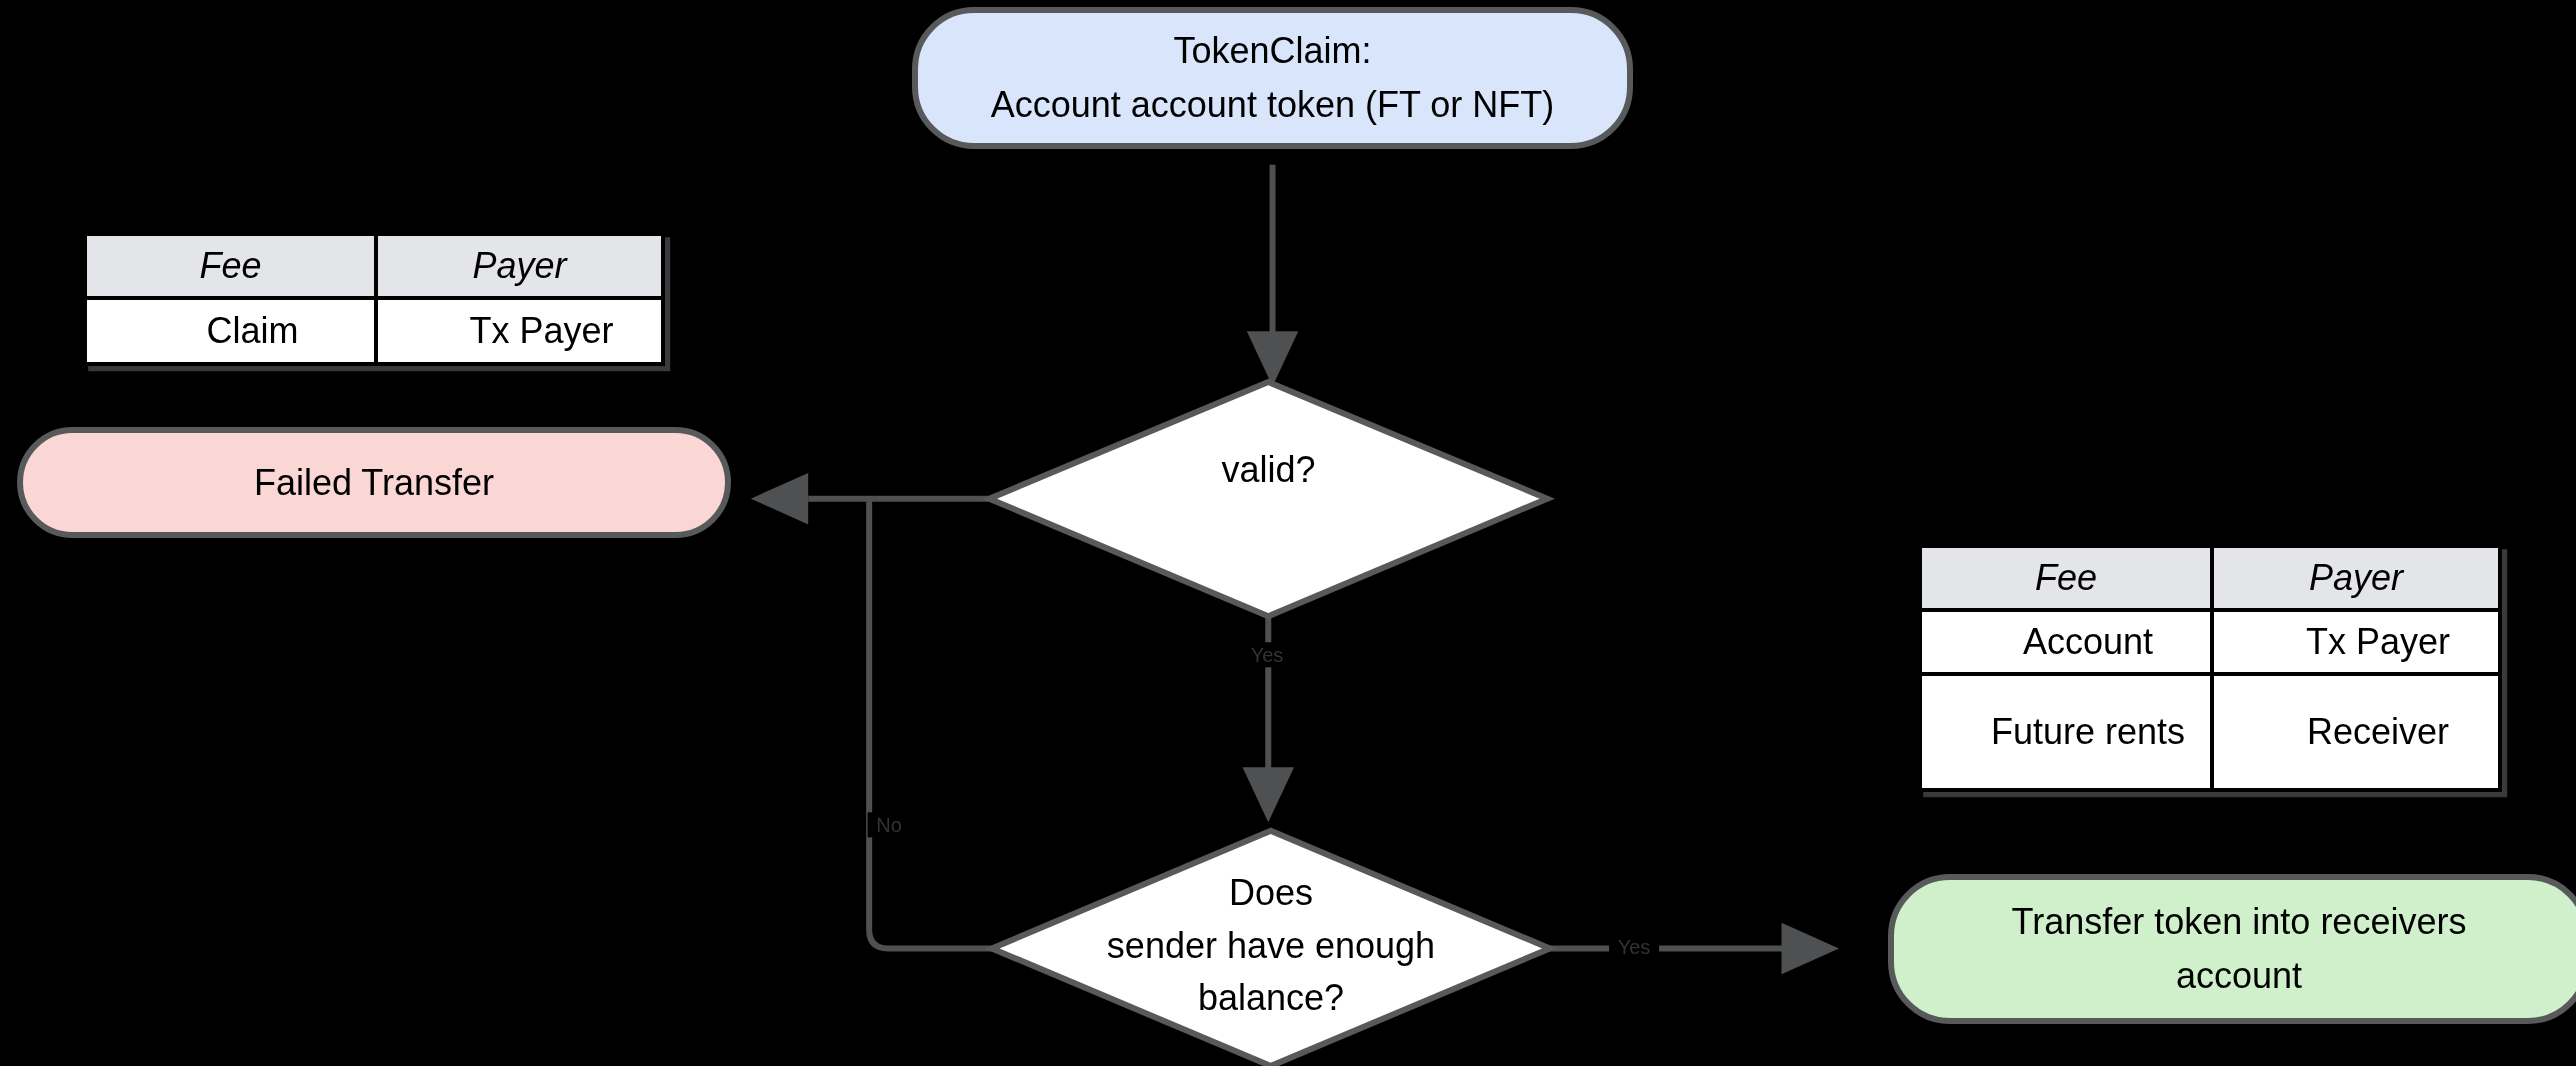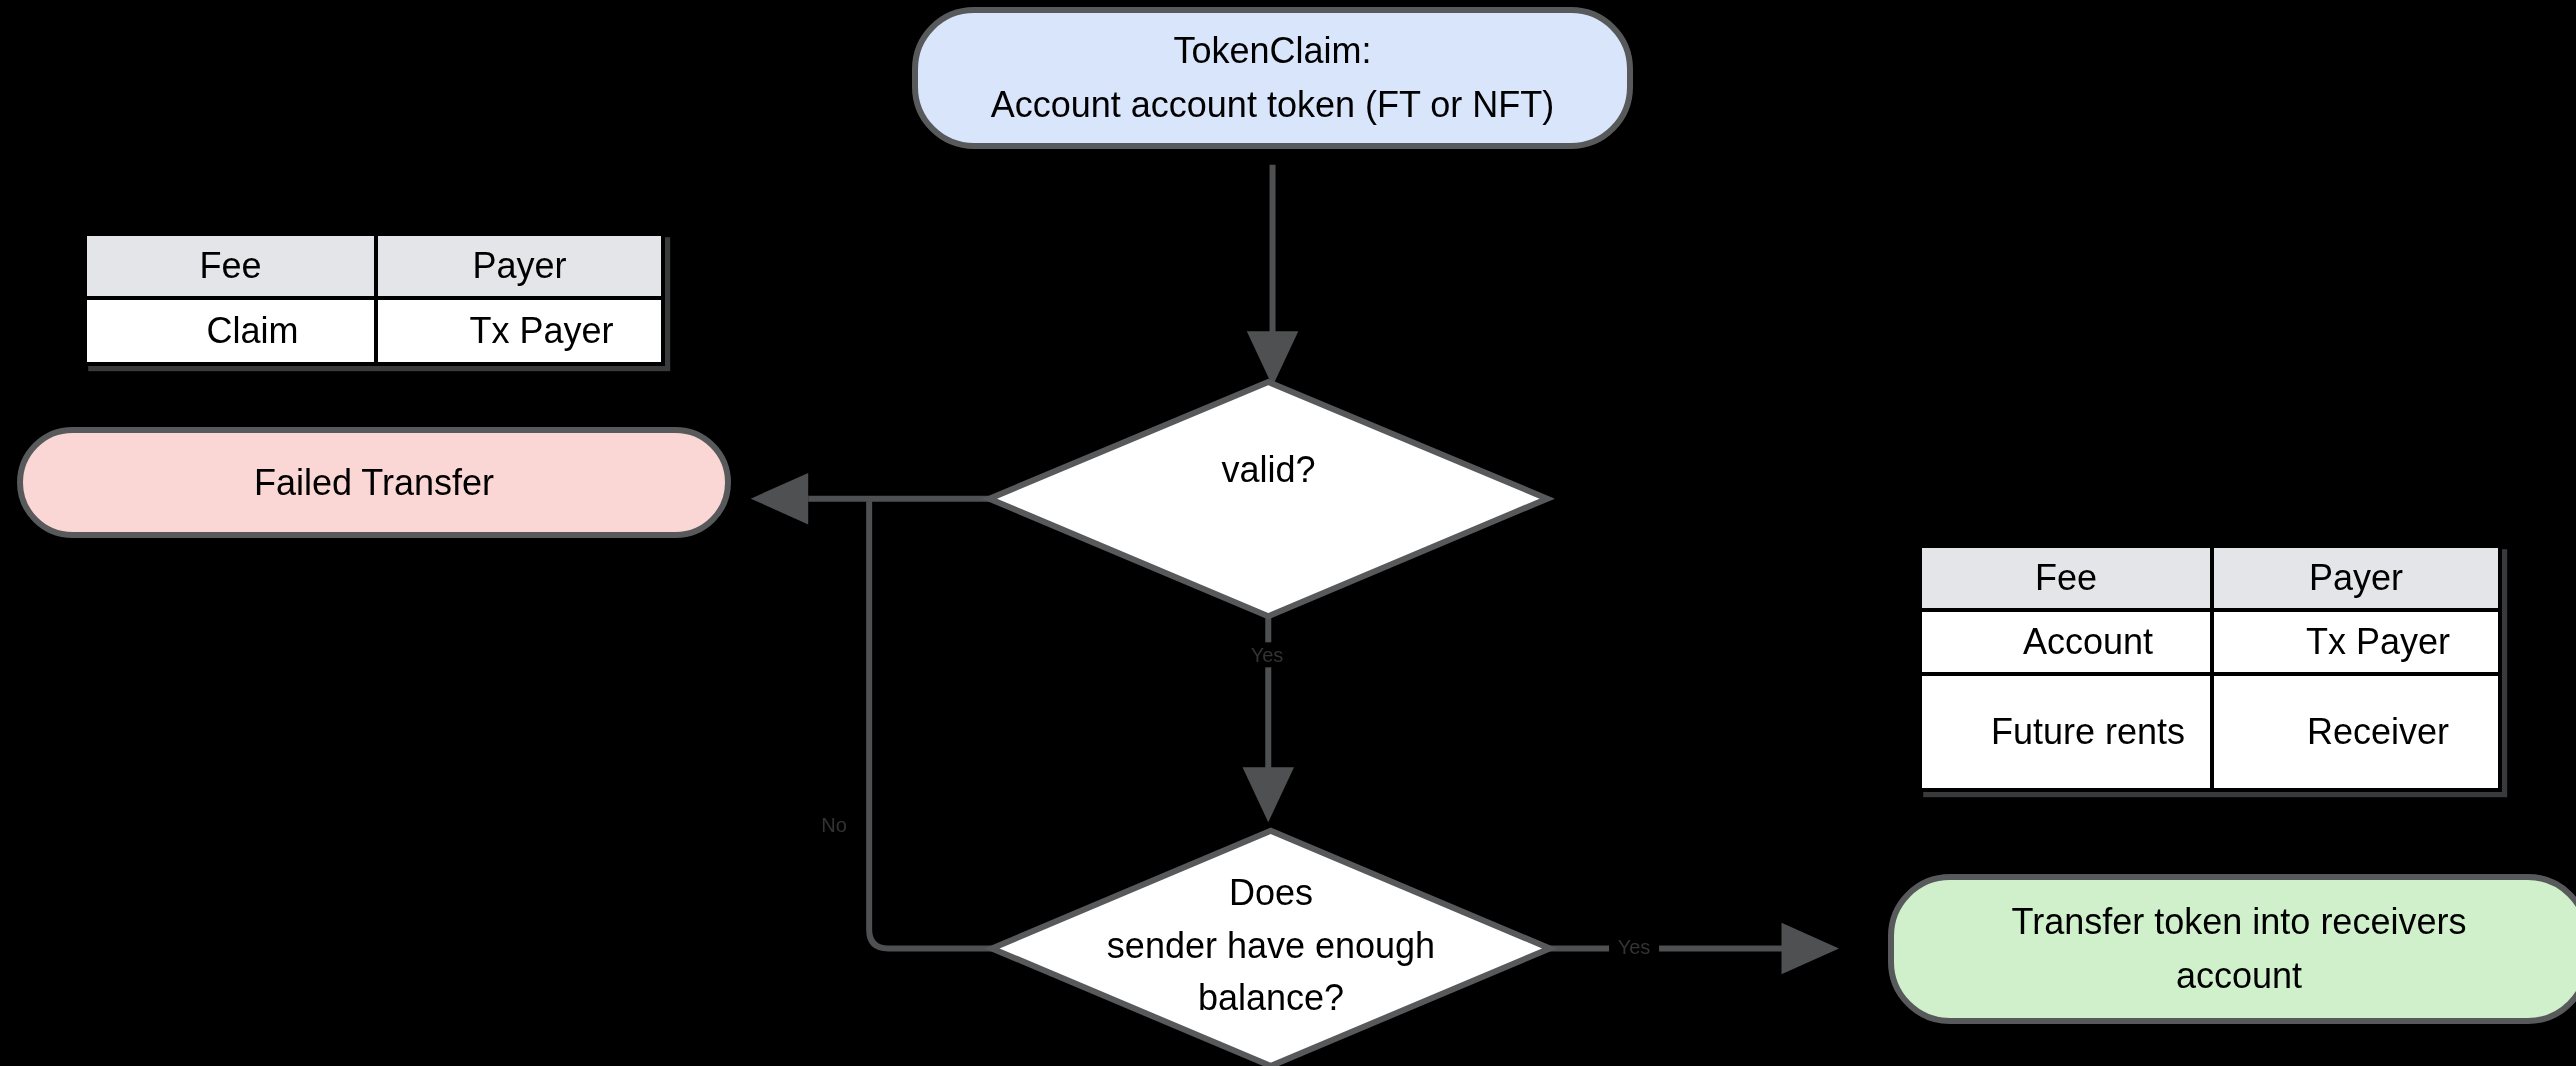"Fee" .cell.head { font-style: none -> italic }
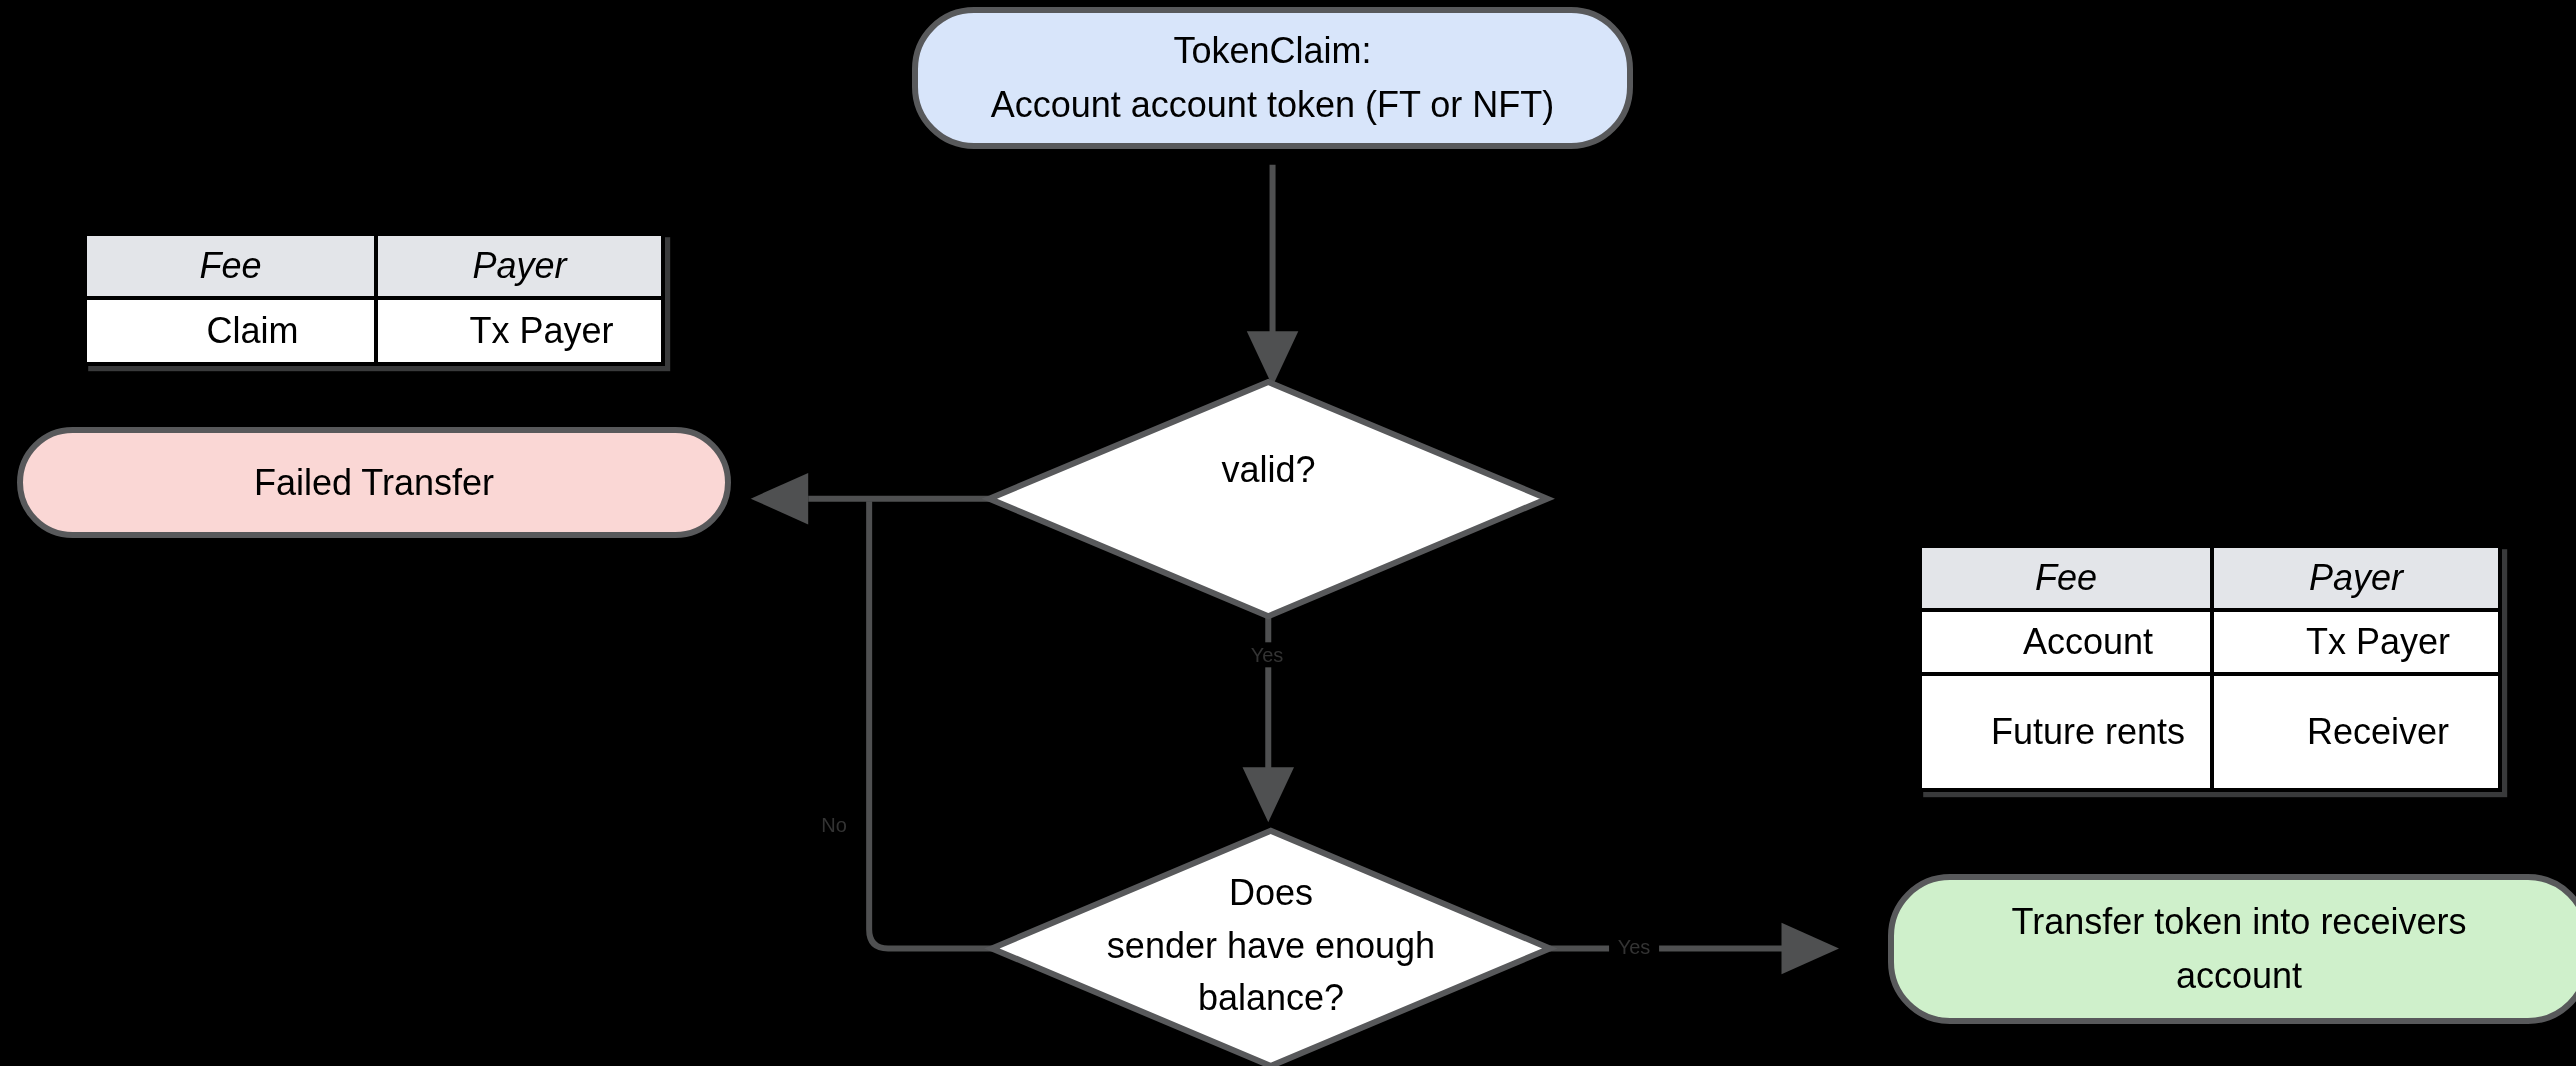"No" div.edge-label { left: 834px -> 889px }
